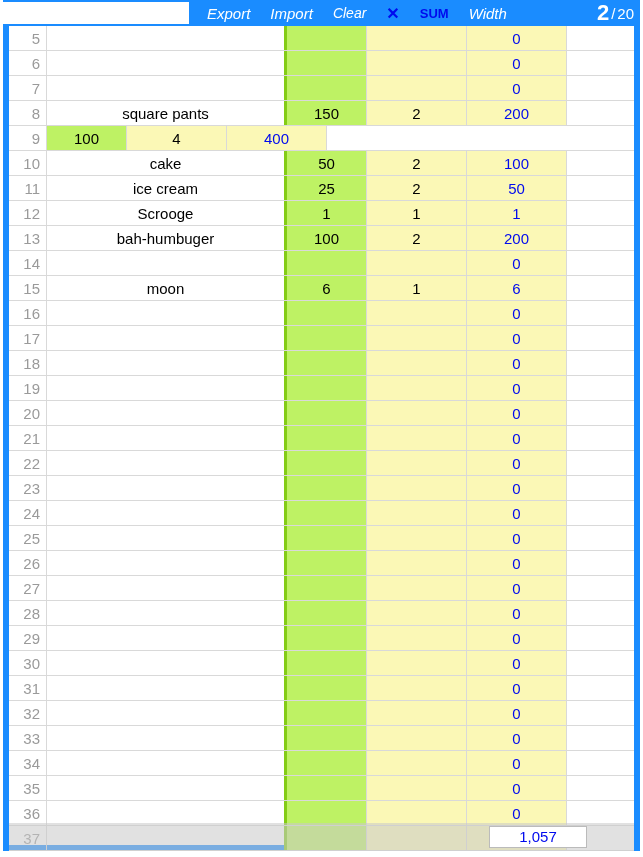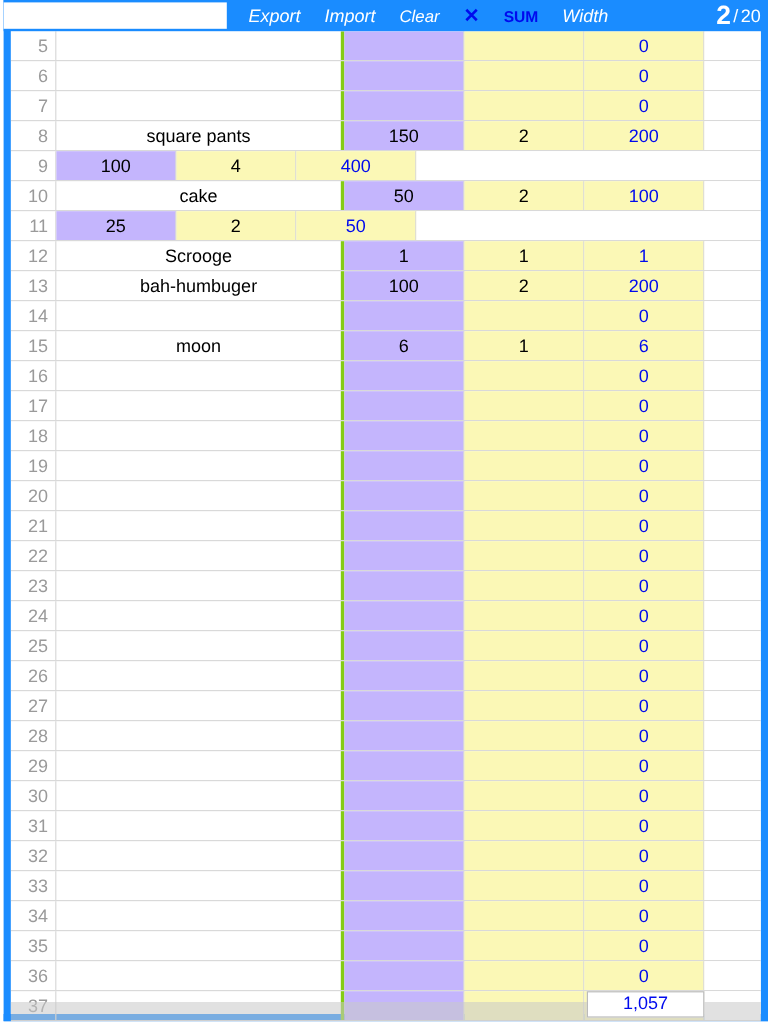"150" .row .c-a { background: #c4b5fd -> #bef264; width: 100px -> 80px }
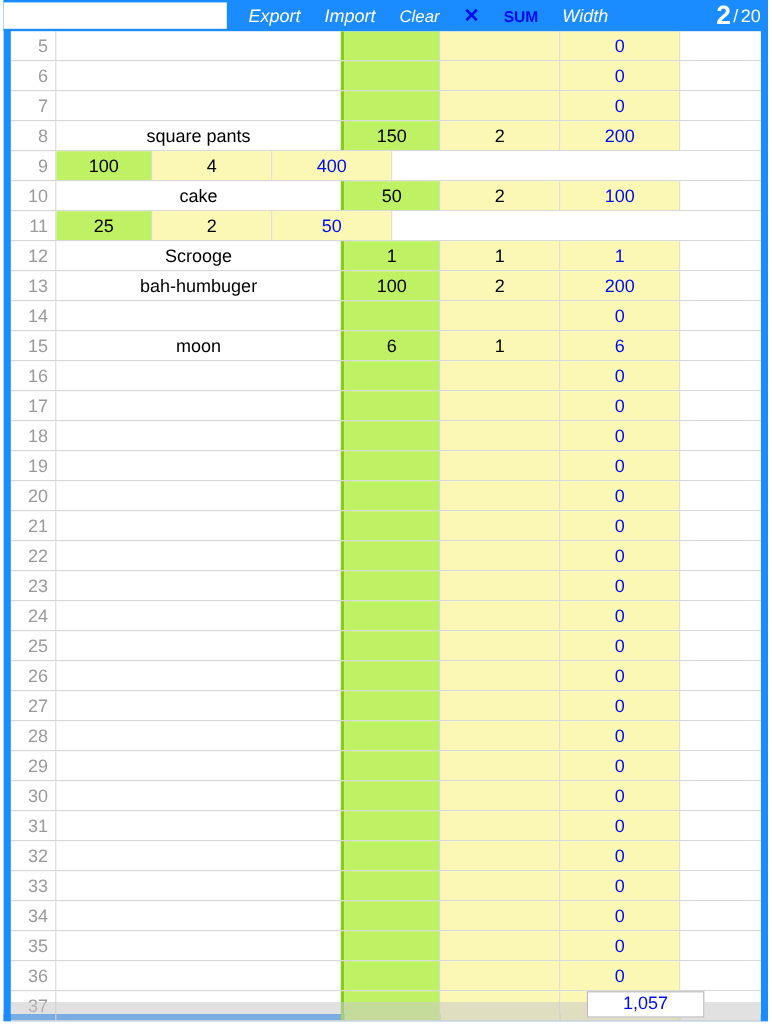"ice cream" div.c-name { html: none -> <div>ice cream</div> }
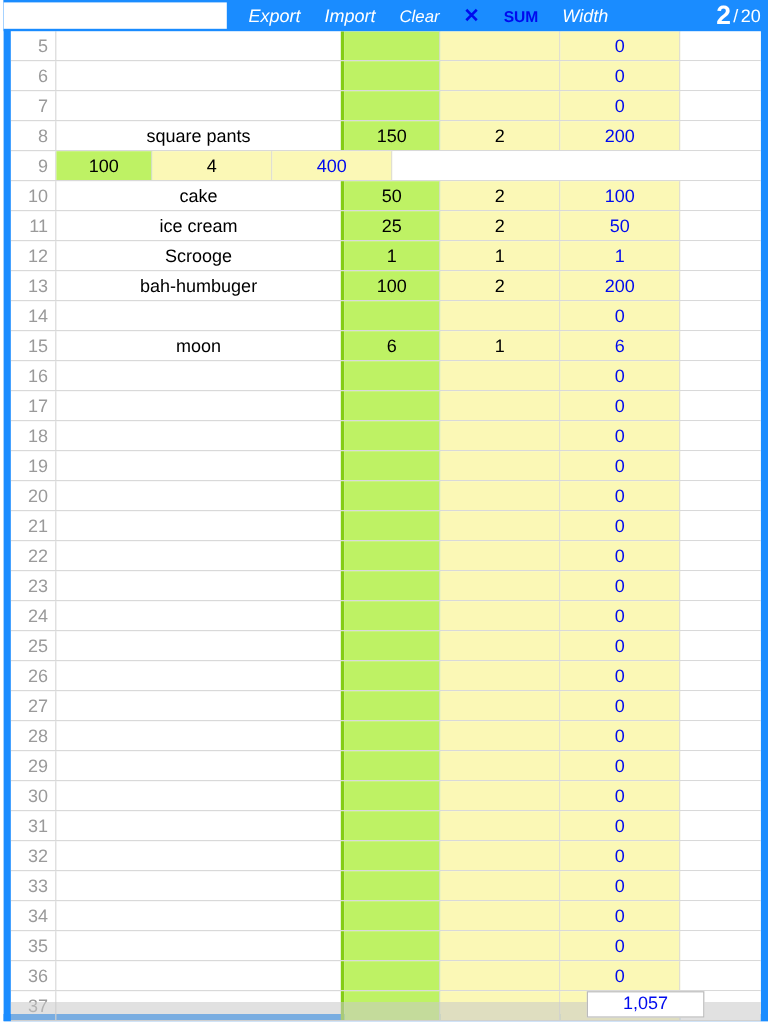"1,057" .footer-overlay { height: 16px -> 28px }
